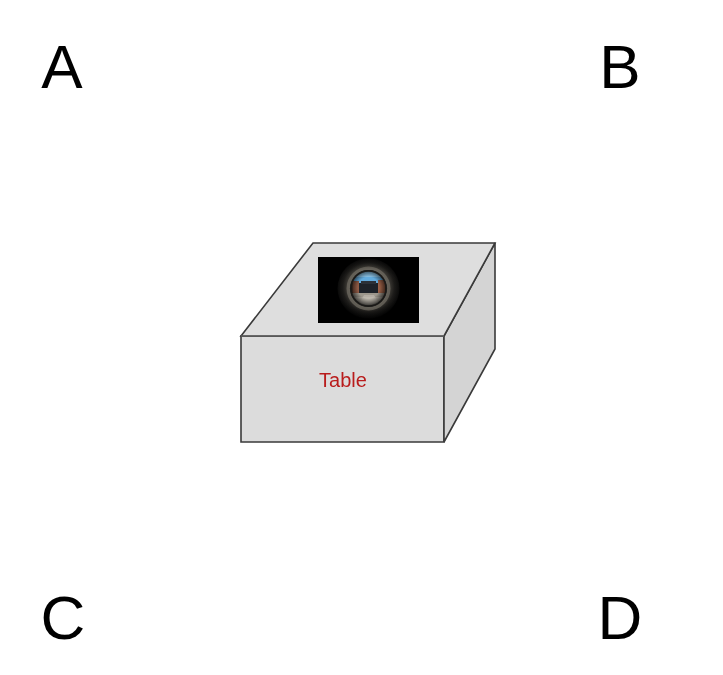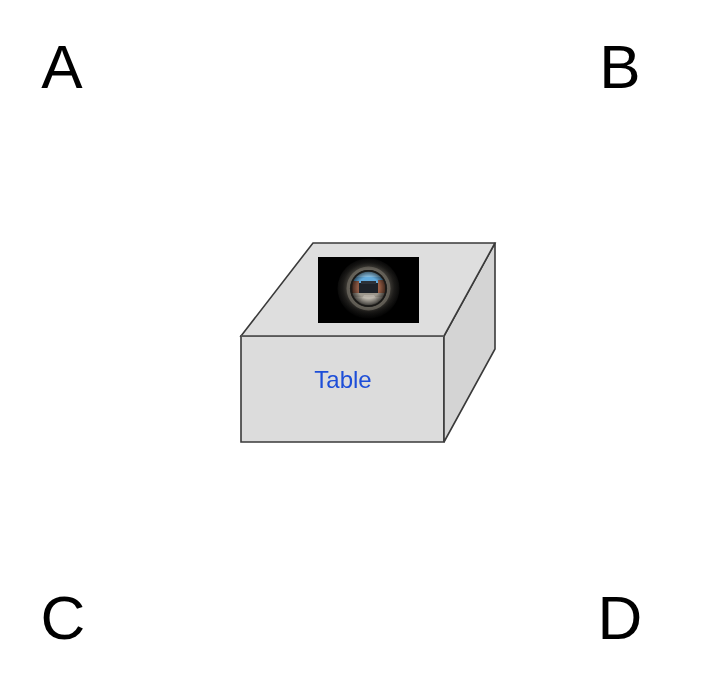"Table" #table-label { color: #1d4ed8 -> #b91c1c; font-size: 24px -> 20px }
